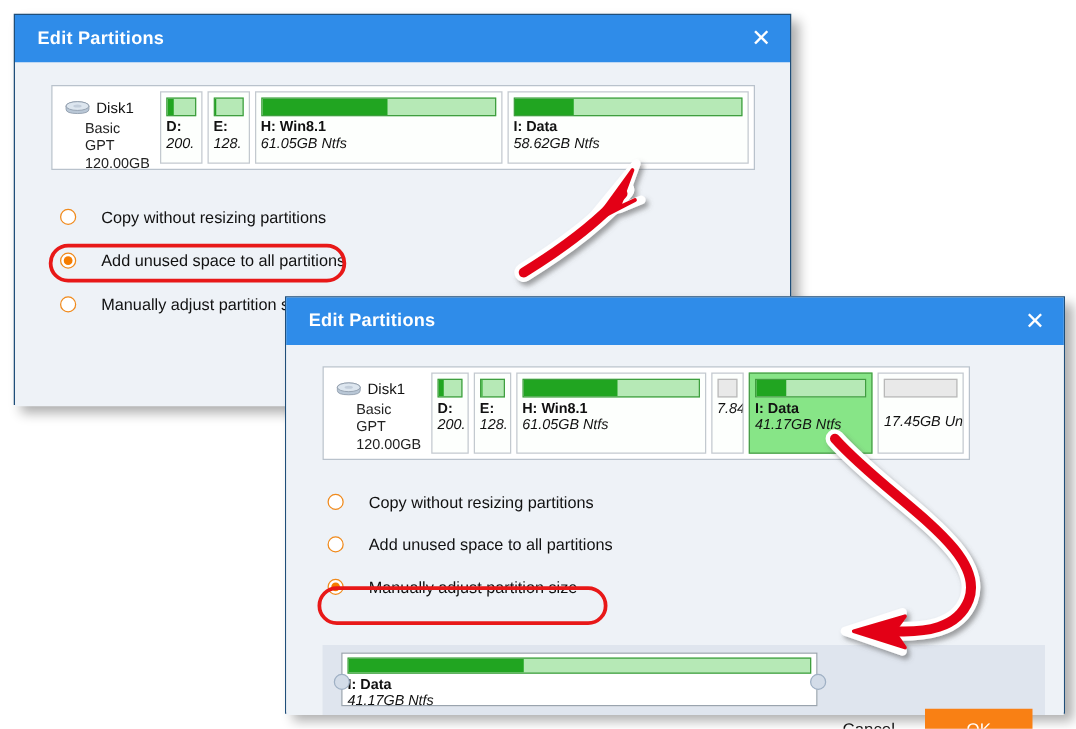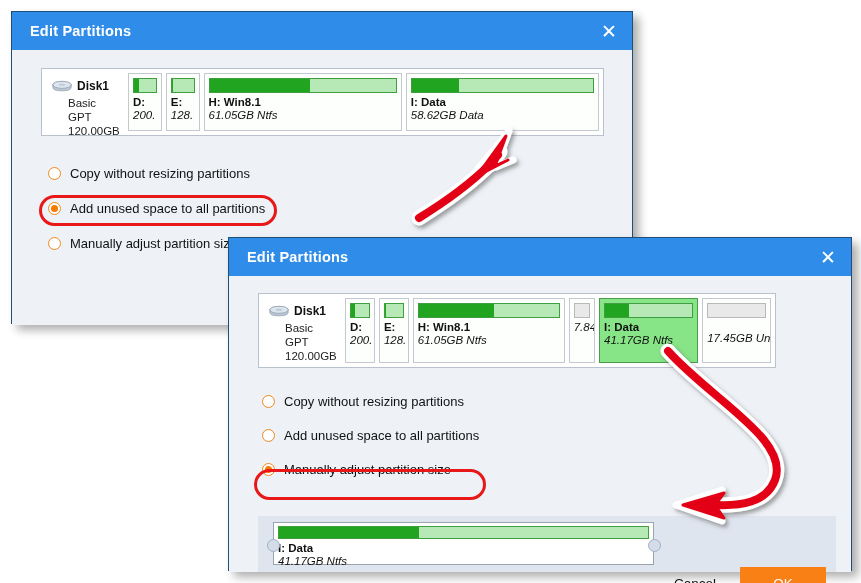"Disk1" .diskinfo .dname { font-weight: bold -> normal }
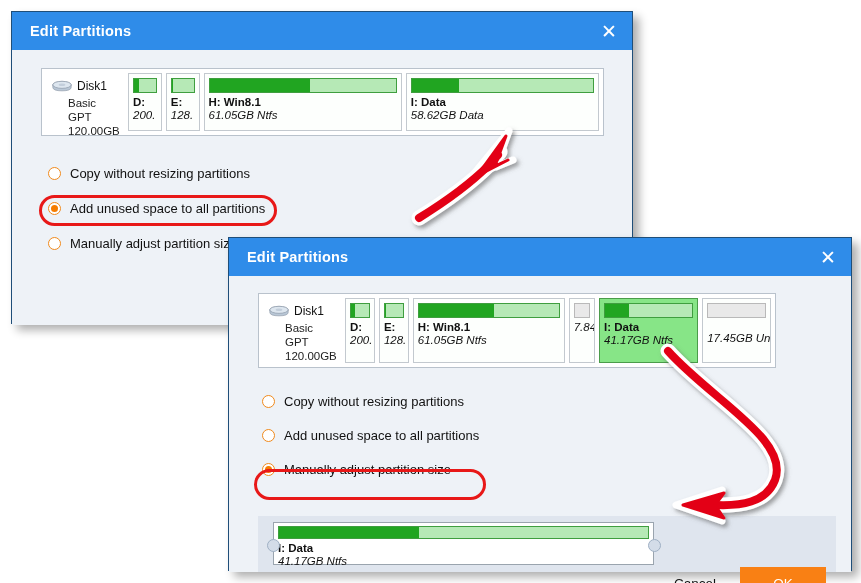"58.62GB Data" div.psub { text: Data -> Ntfs }
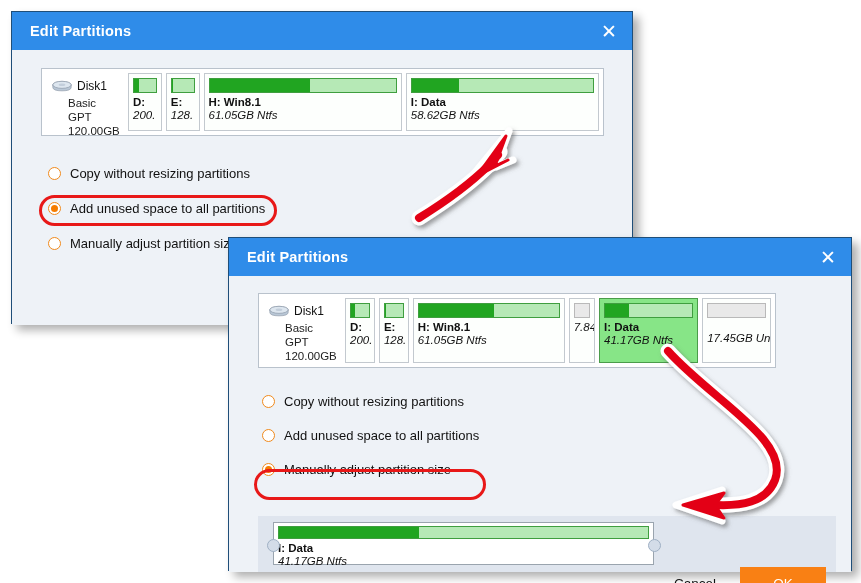"Copy without resizing partitions" .rlabel { margin-left: 9px -> 20px }
